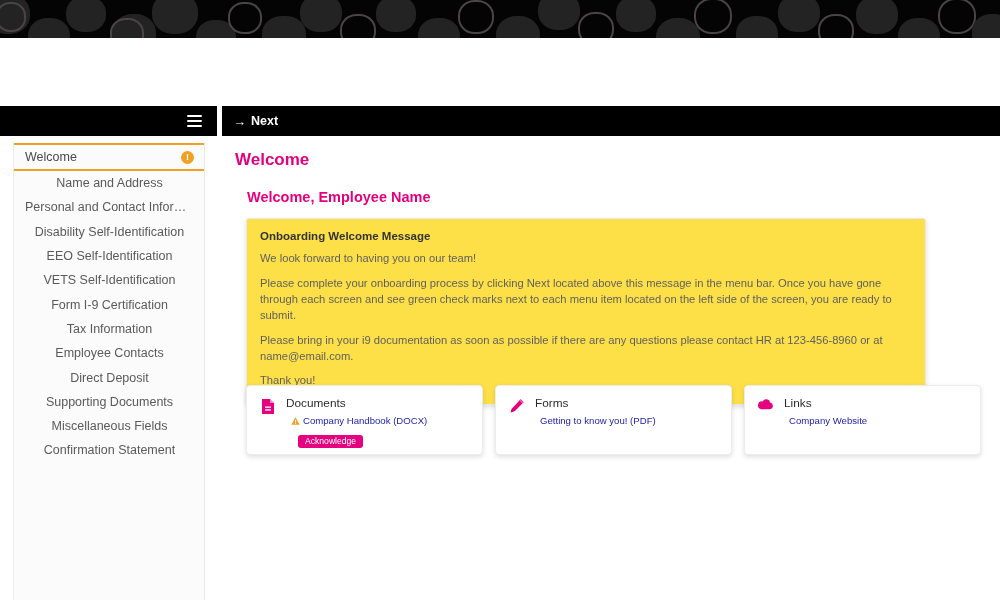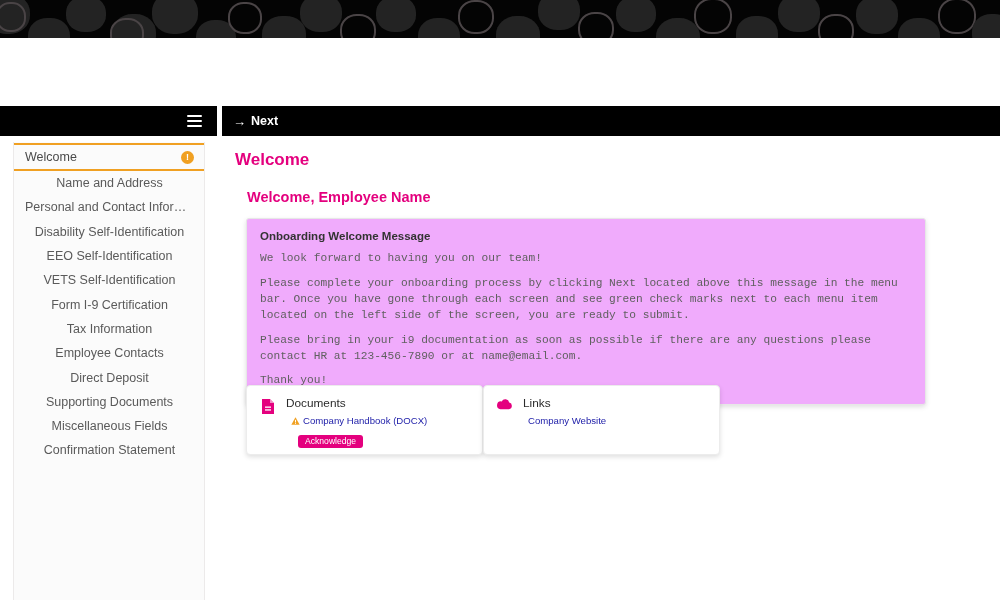"Onboarding Welcome Message" .msg-panel { background: #f0abfc -> #fde047 }
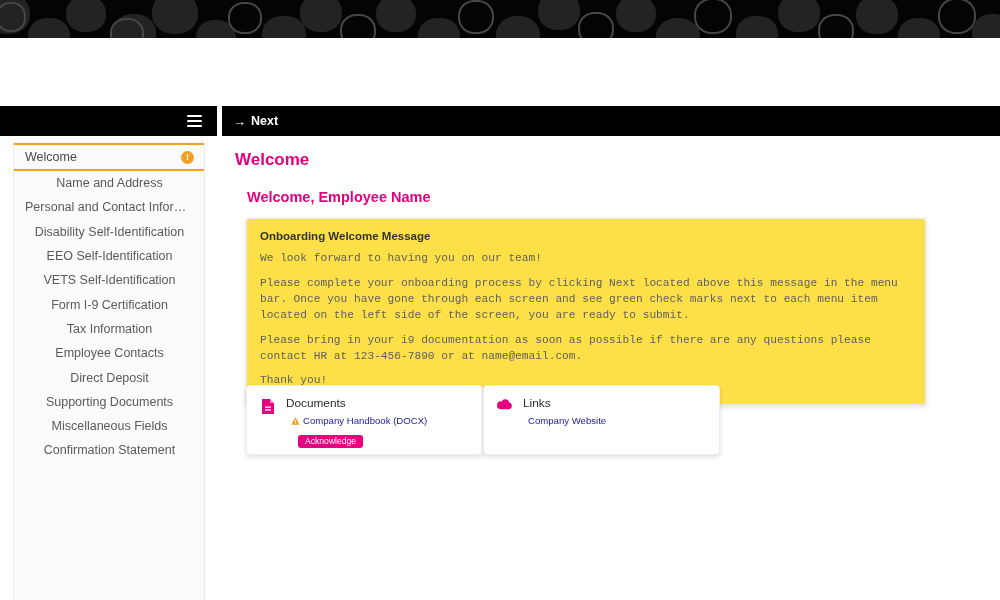"We look forward to having" .msg-p { font-family: Liberation Mono, monospace -> none }
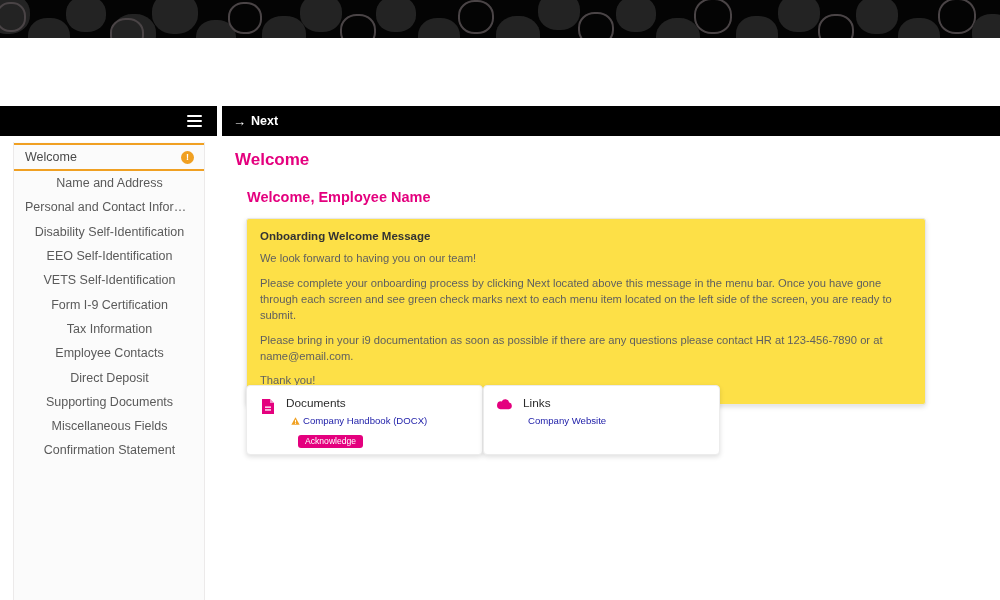"Please bring in your i9" div.msg-p { text: 123-456-7890 -> 123-456-8960 }
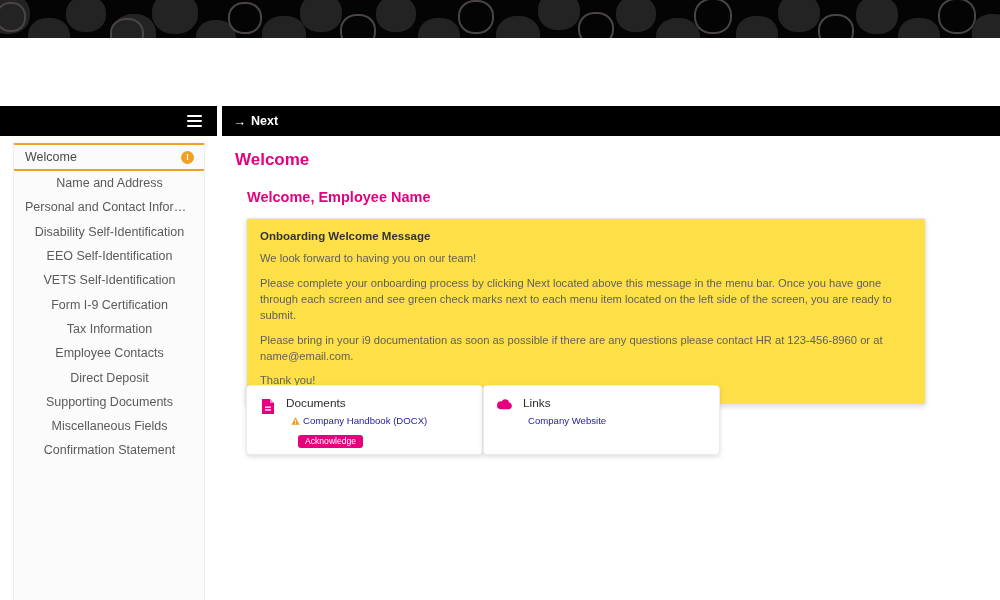"Documents" .cards { gap: 0 -> 12px }
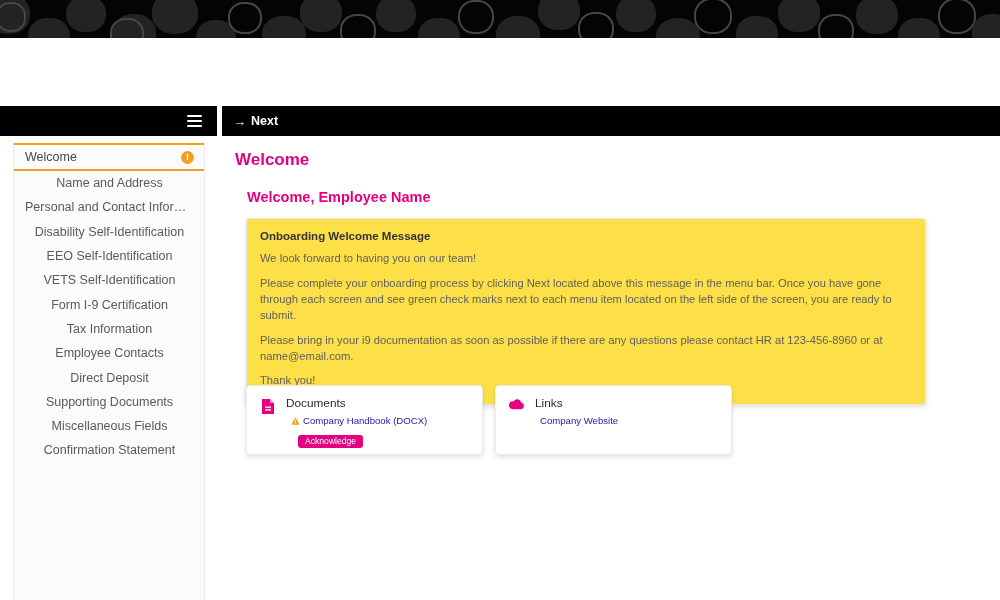"Forms" div.card { html: none -> <div> <div> <svg> <path></path> <path></path> <path></path> </svg> </div> <div> <div>Forms</div> <div> <span>Getting to know you! (PDF)</span> </div> </div> </div> }
